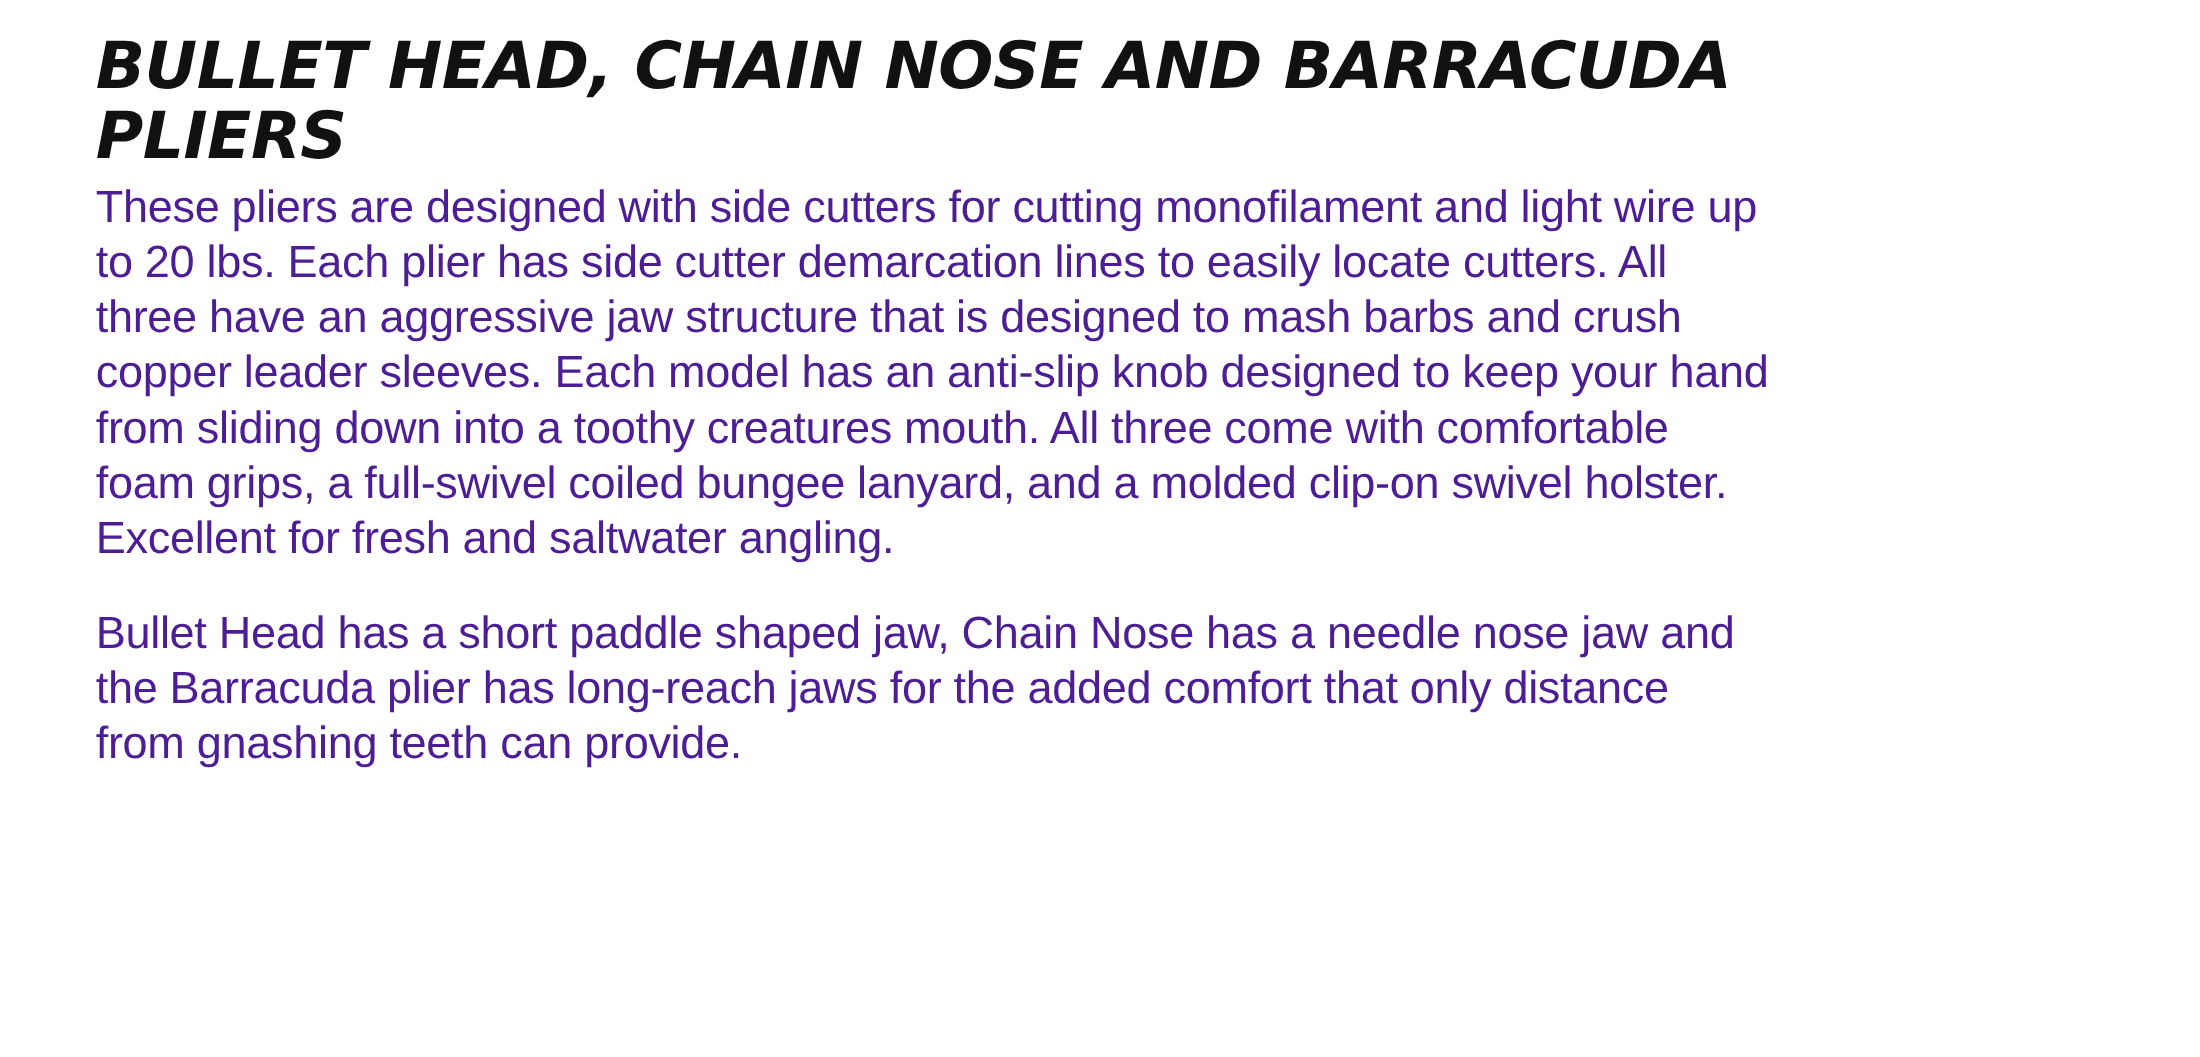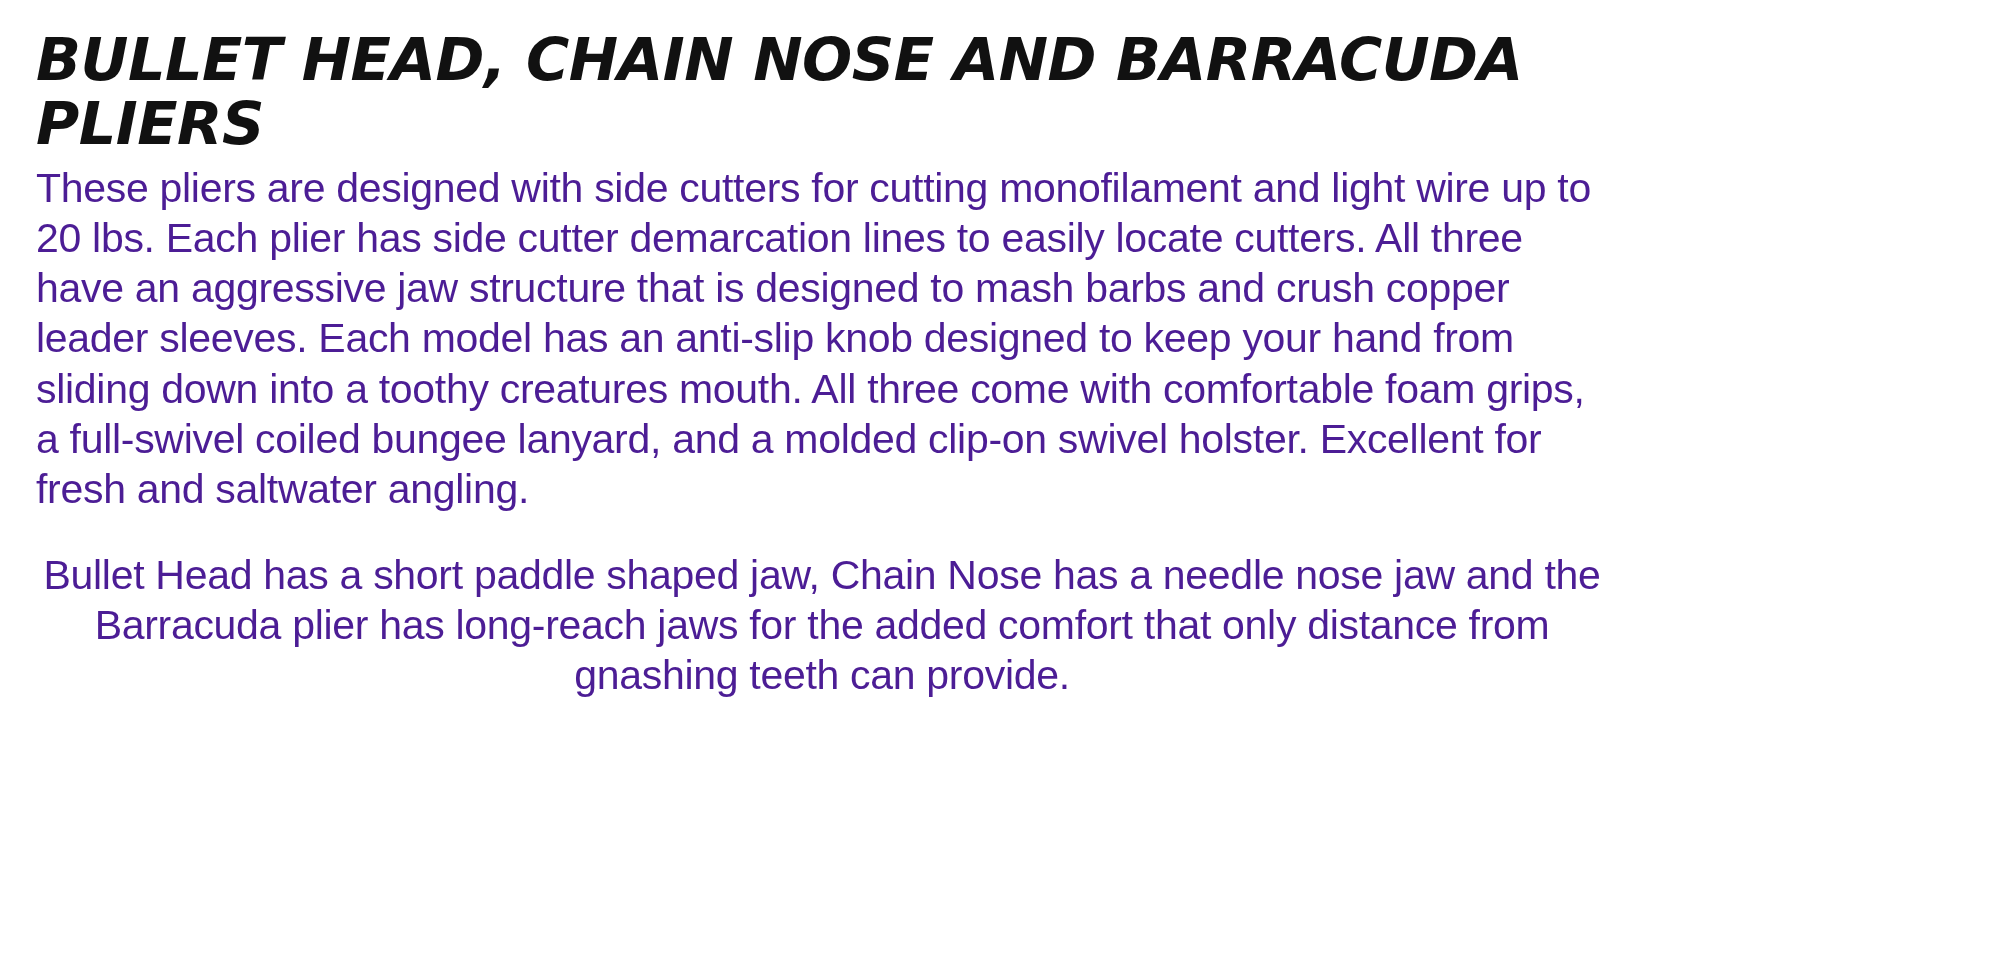"BULLET HEAD, CHAIN NOSE AND" .page { padding: 28px 60px 0 36px -> 28px 60px 0 87px }
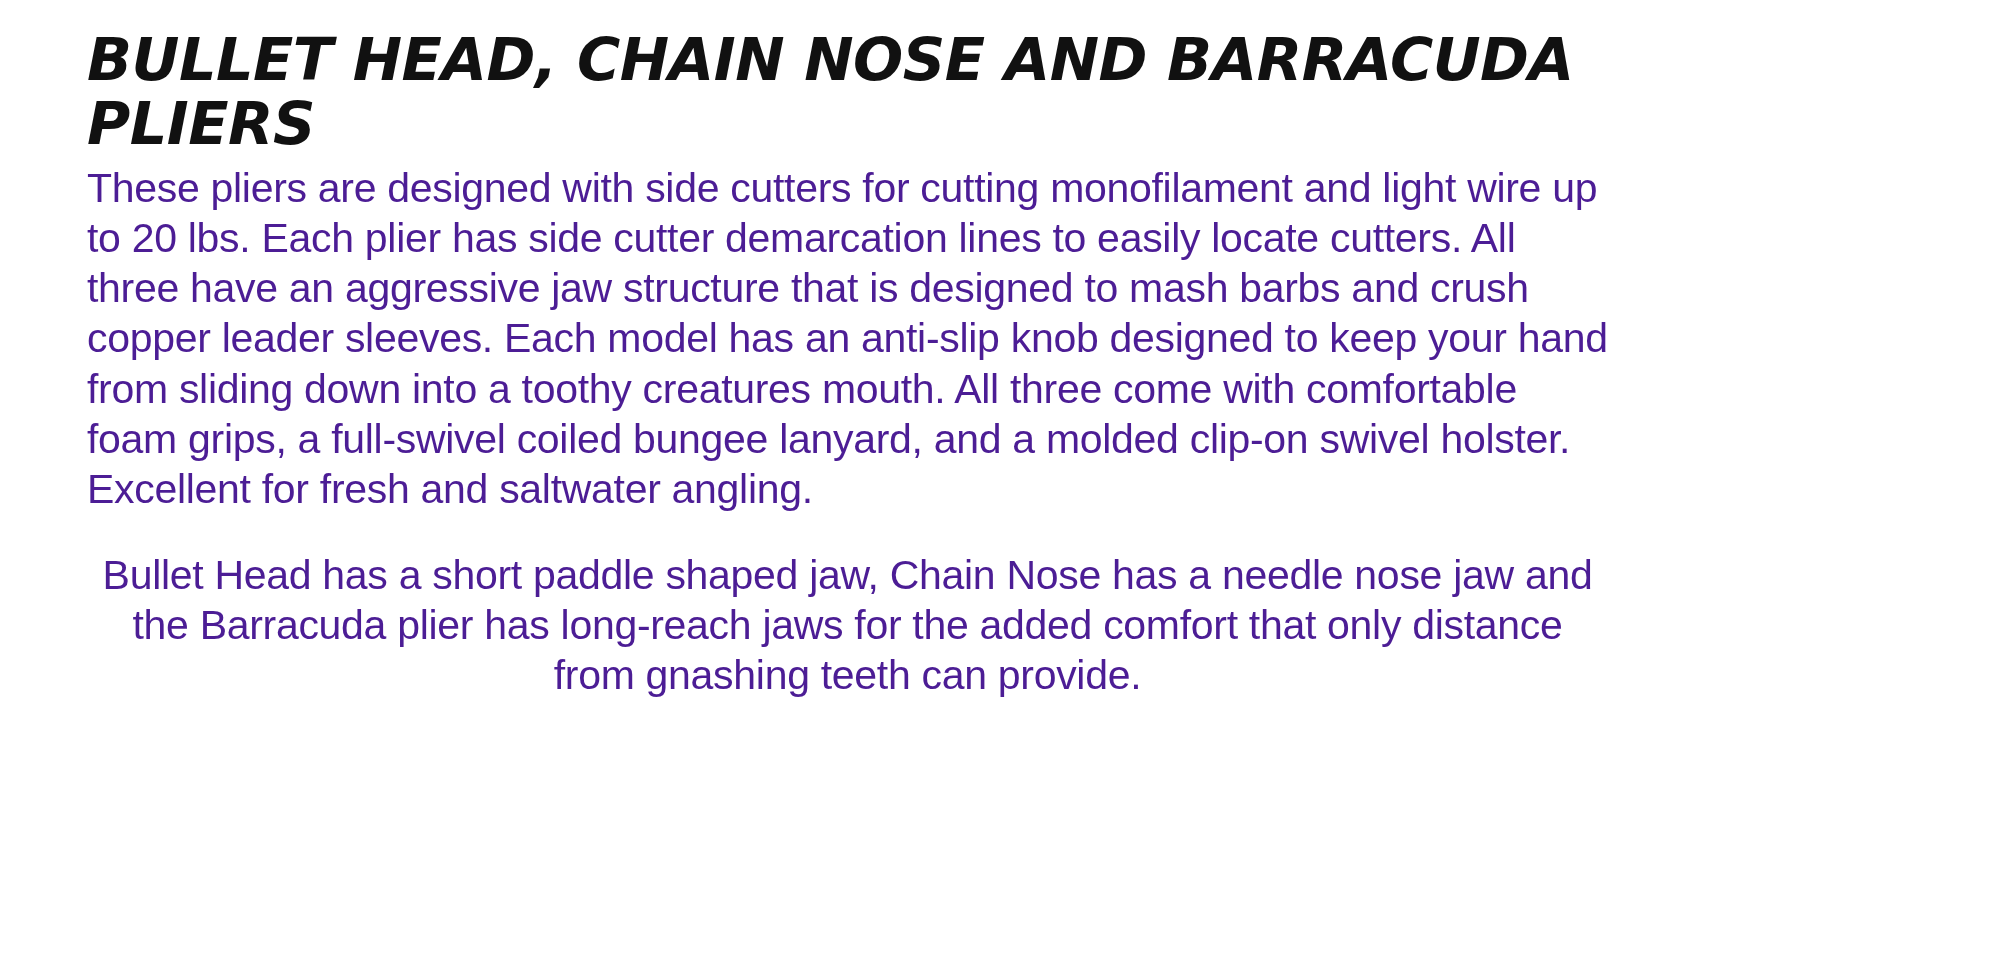"Bullet Head has a short" .body-para:last-child { text-align: center -> none }
